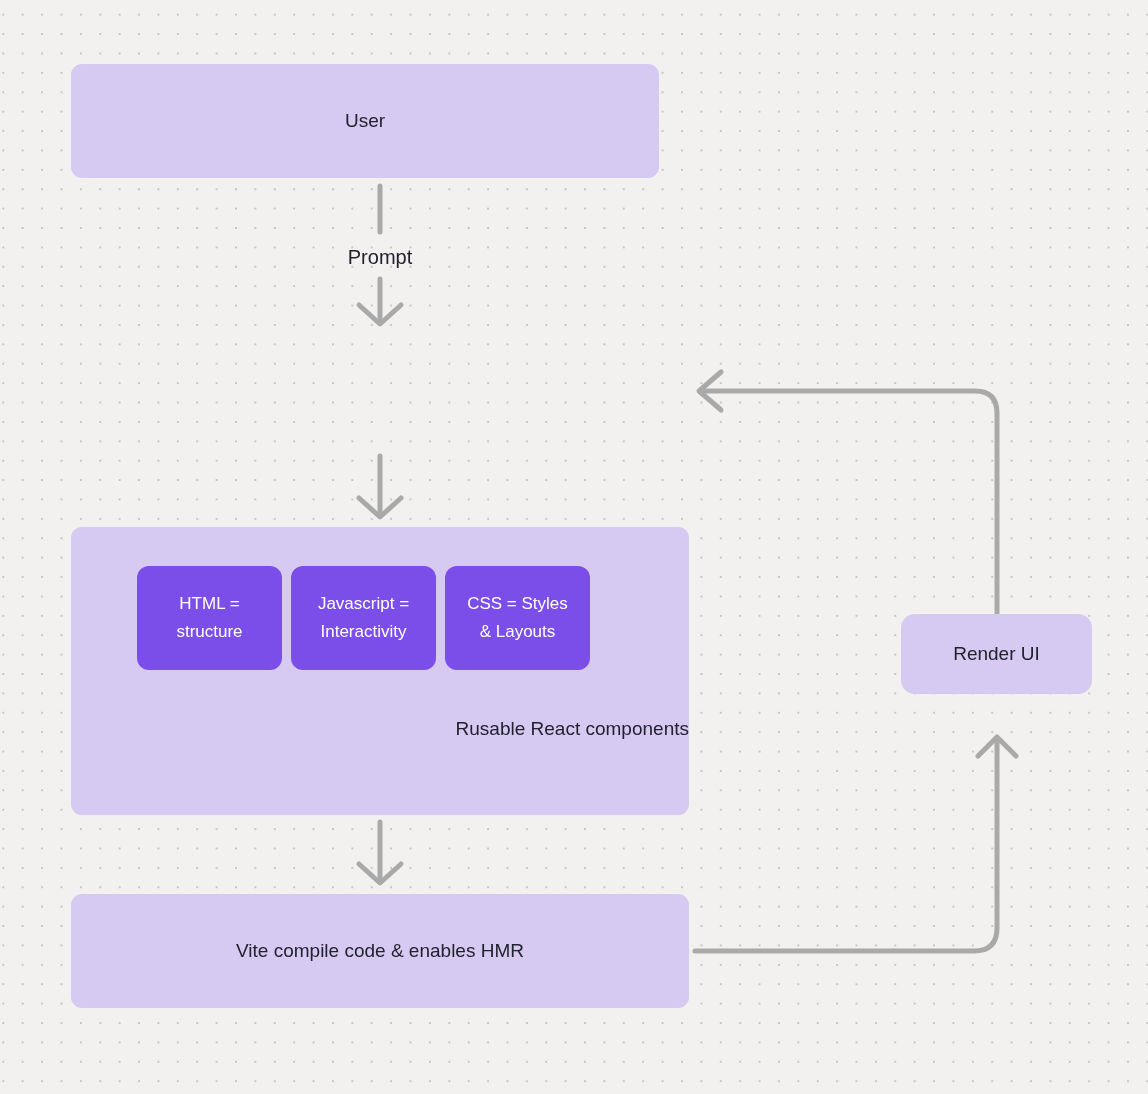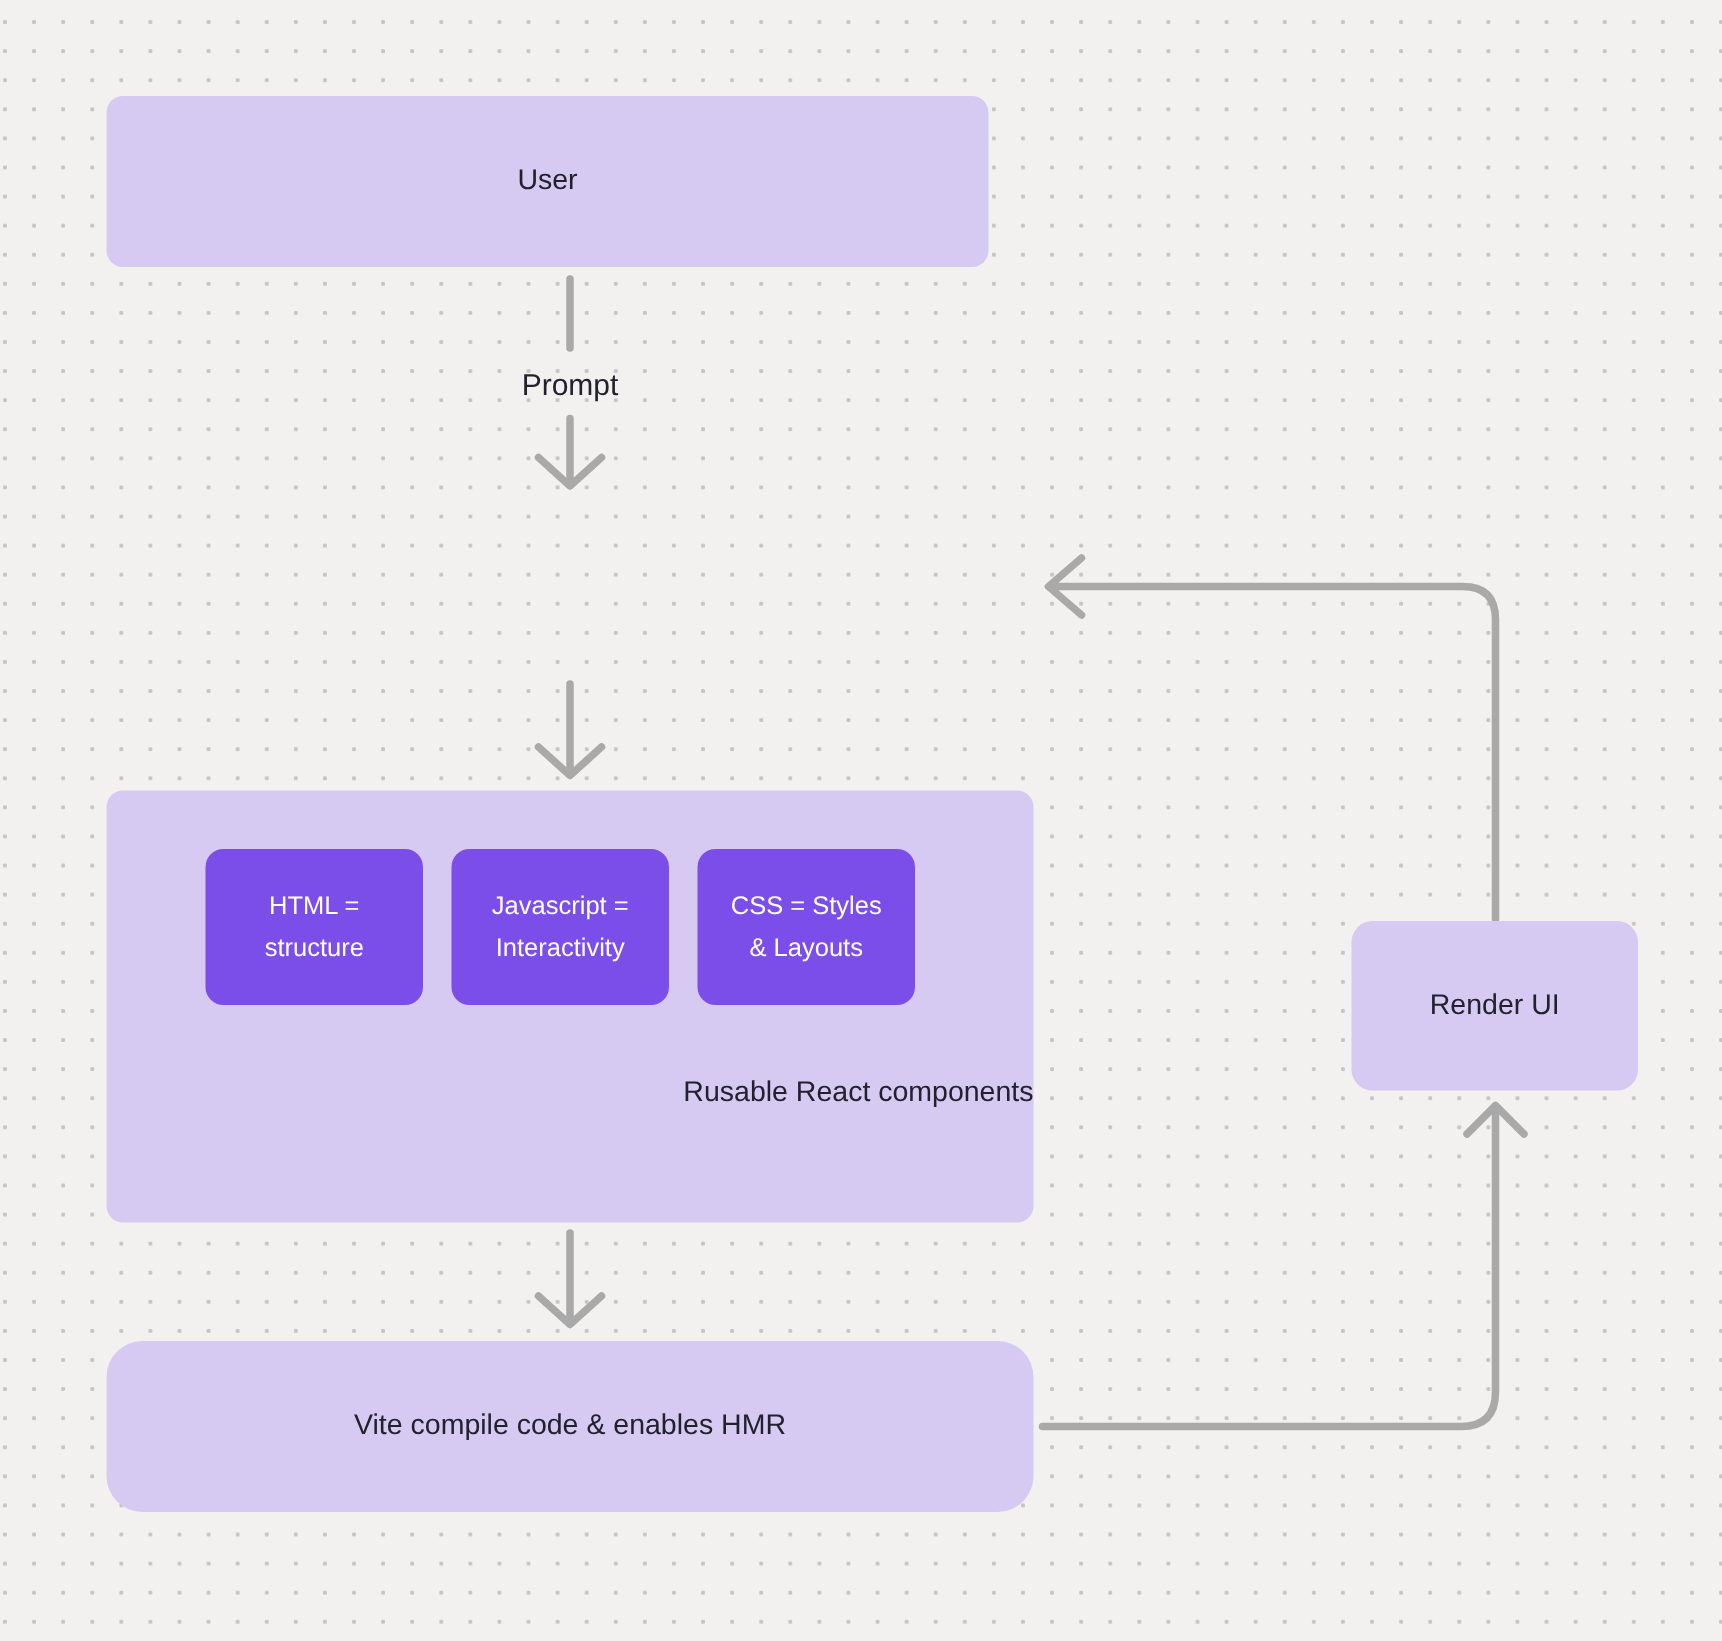"HTML =" .components-row { gap: 19px -> 9px }
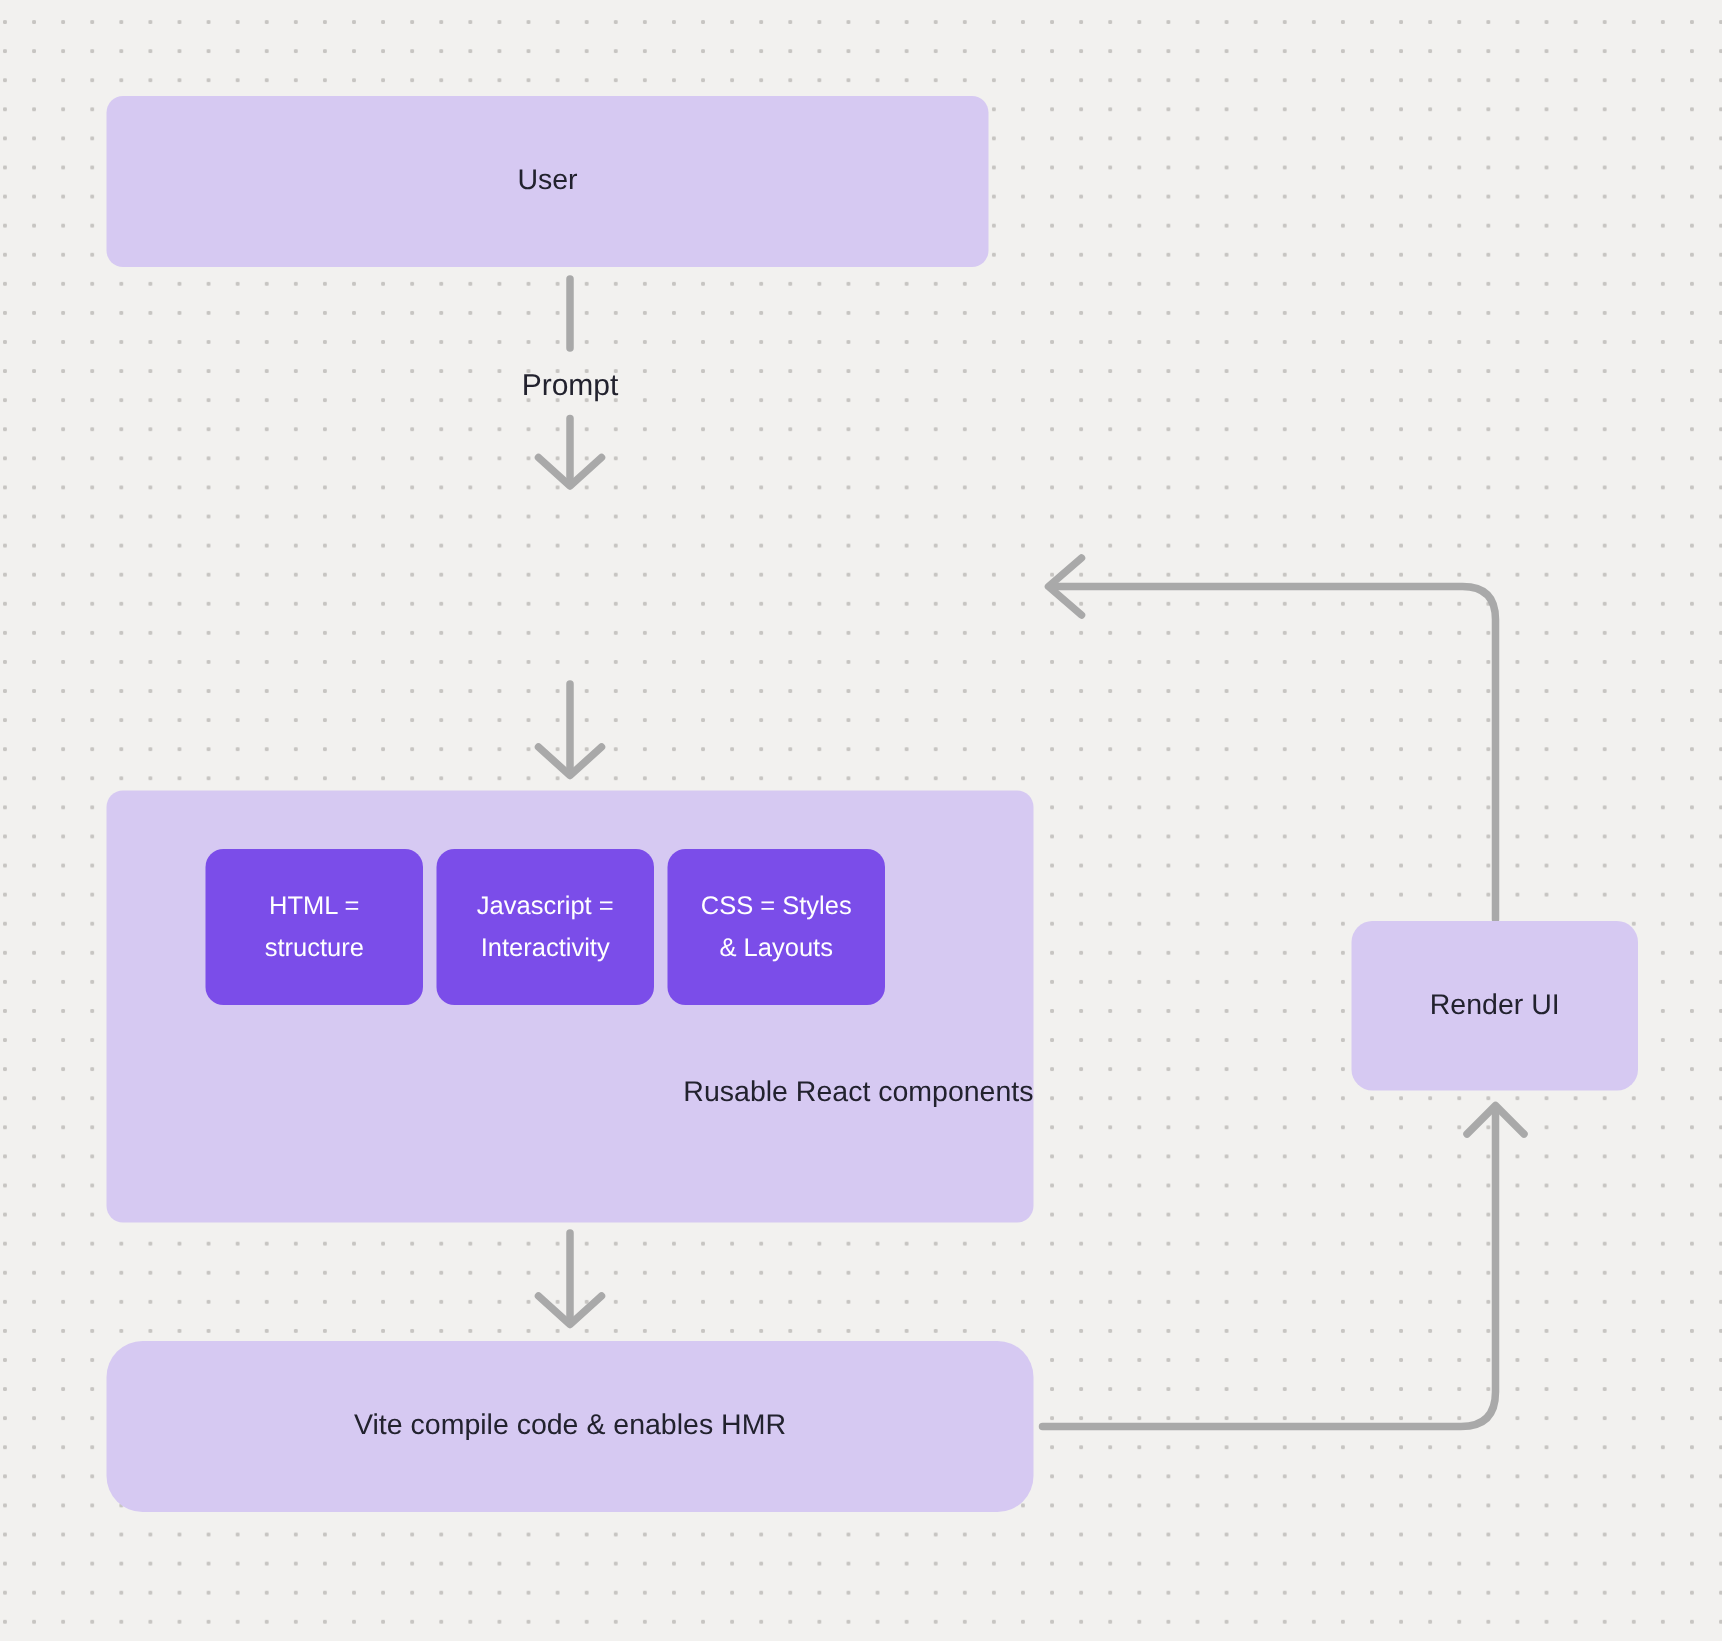"Render UI" .node-render { height: 113px -> 80px }
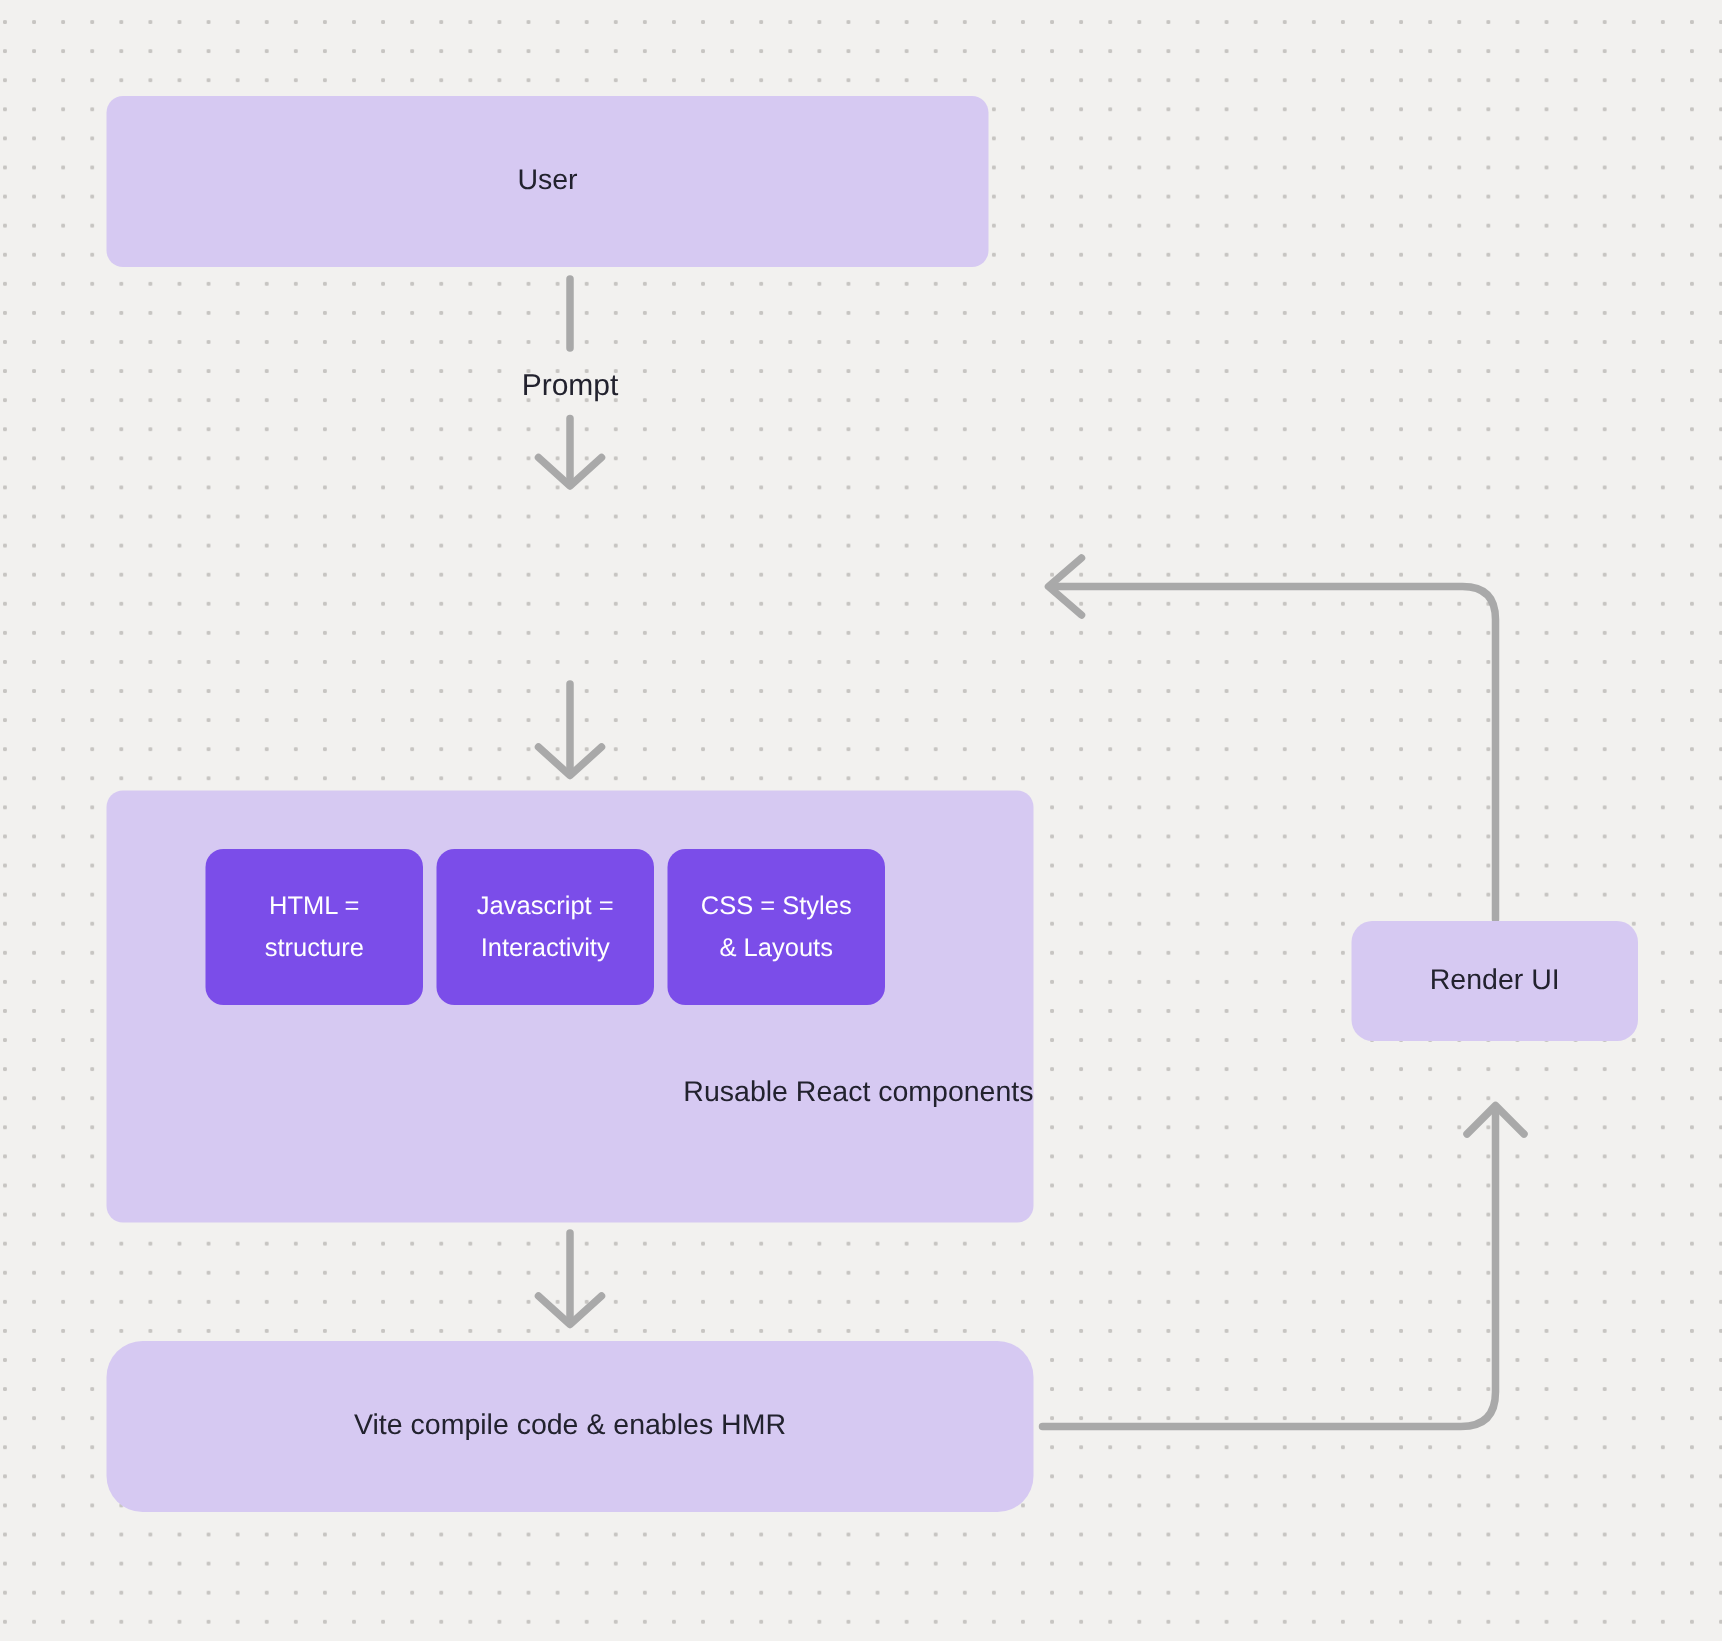"Vite compile code & enables" .node-vite { border-radius: 24px -> none }
